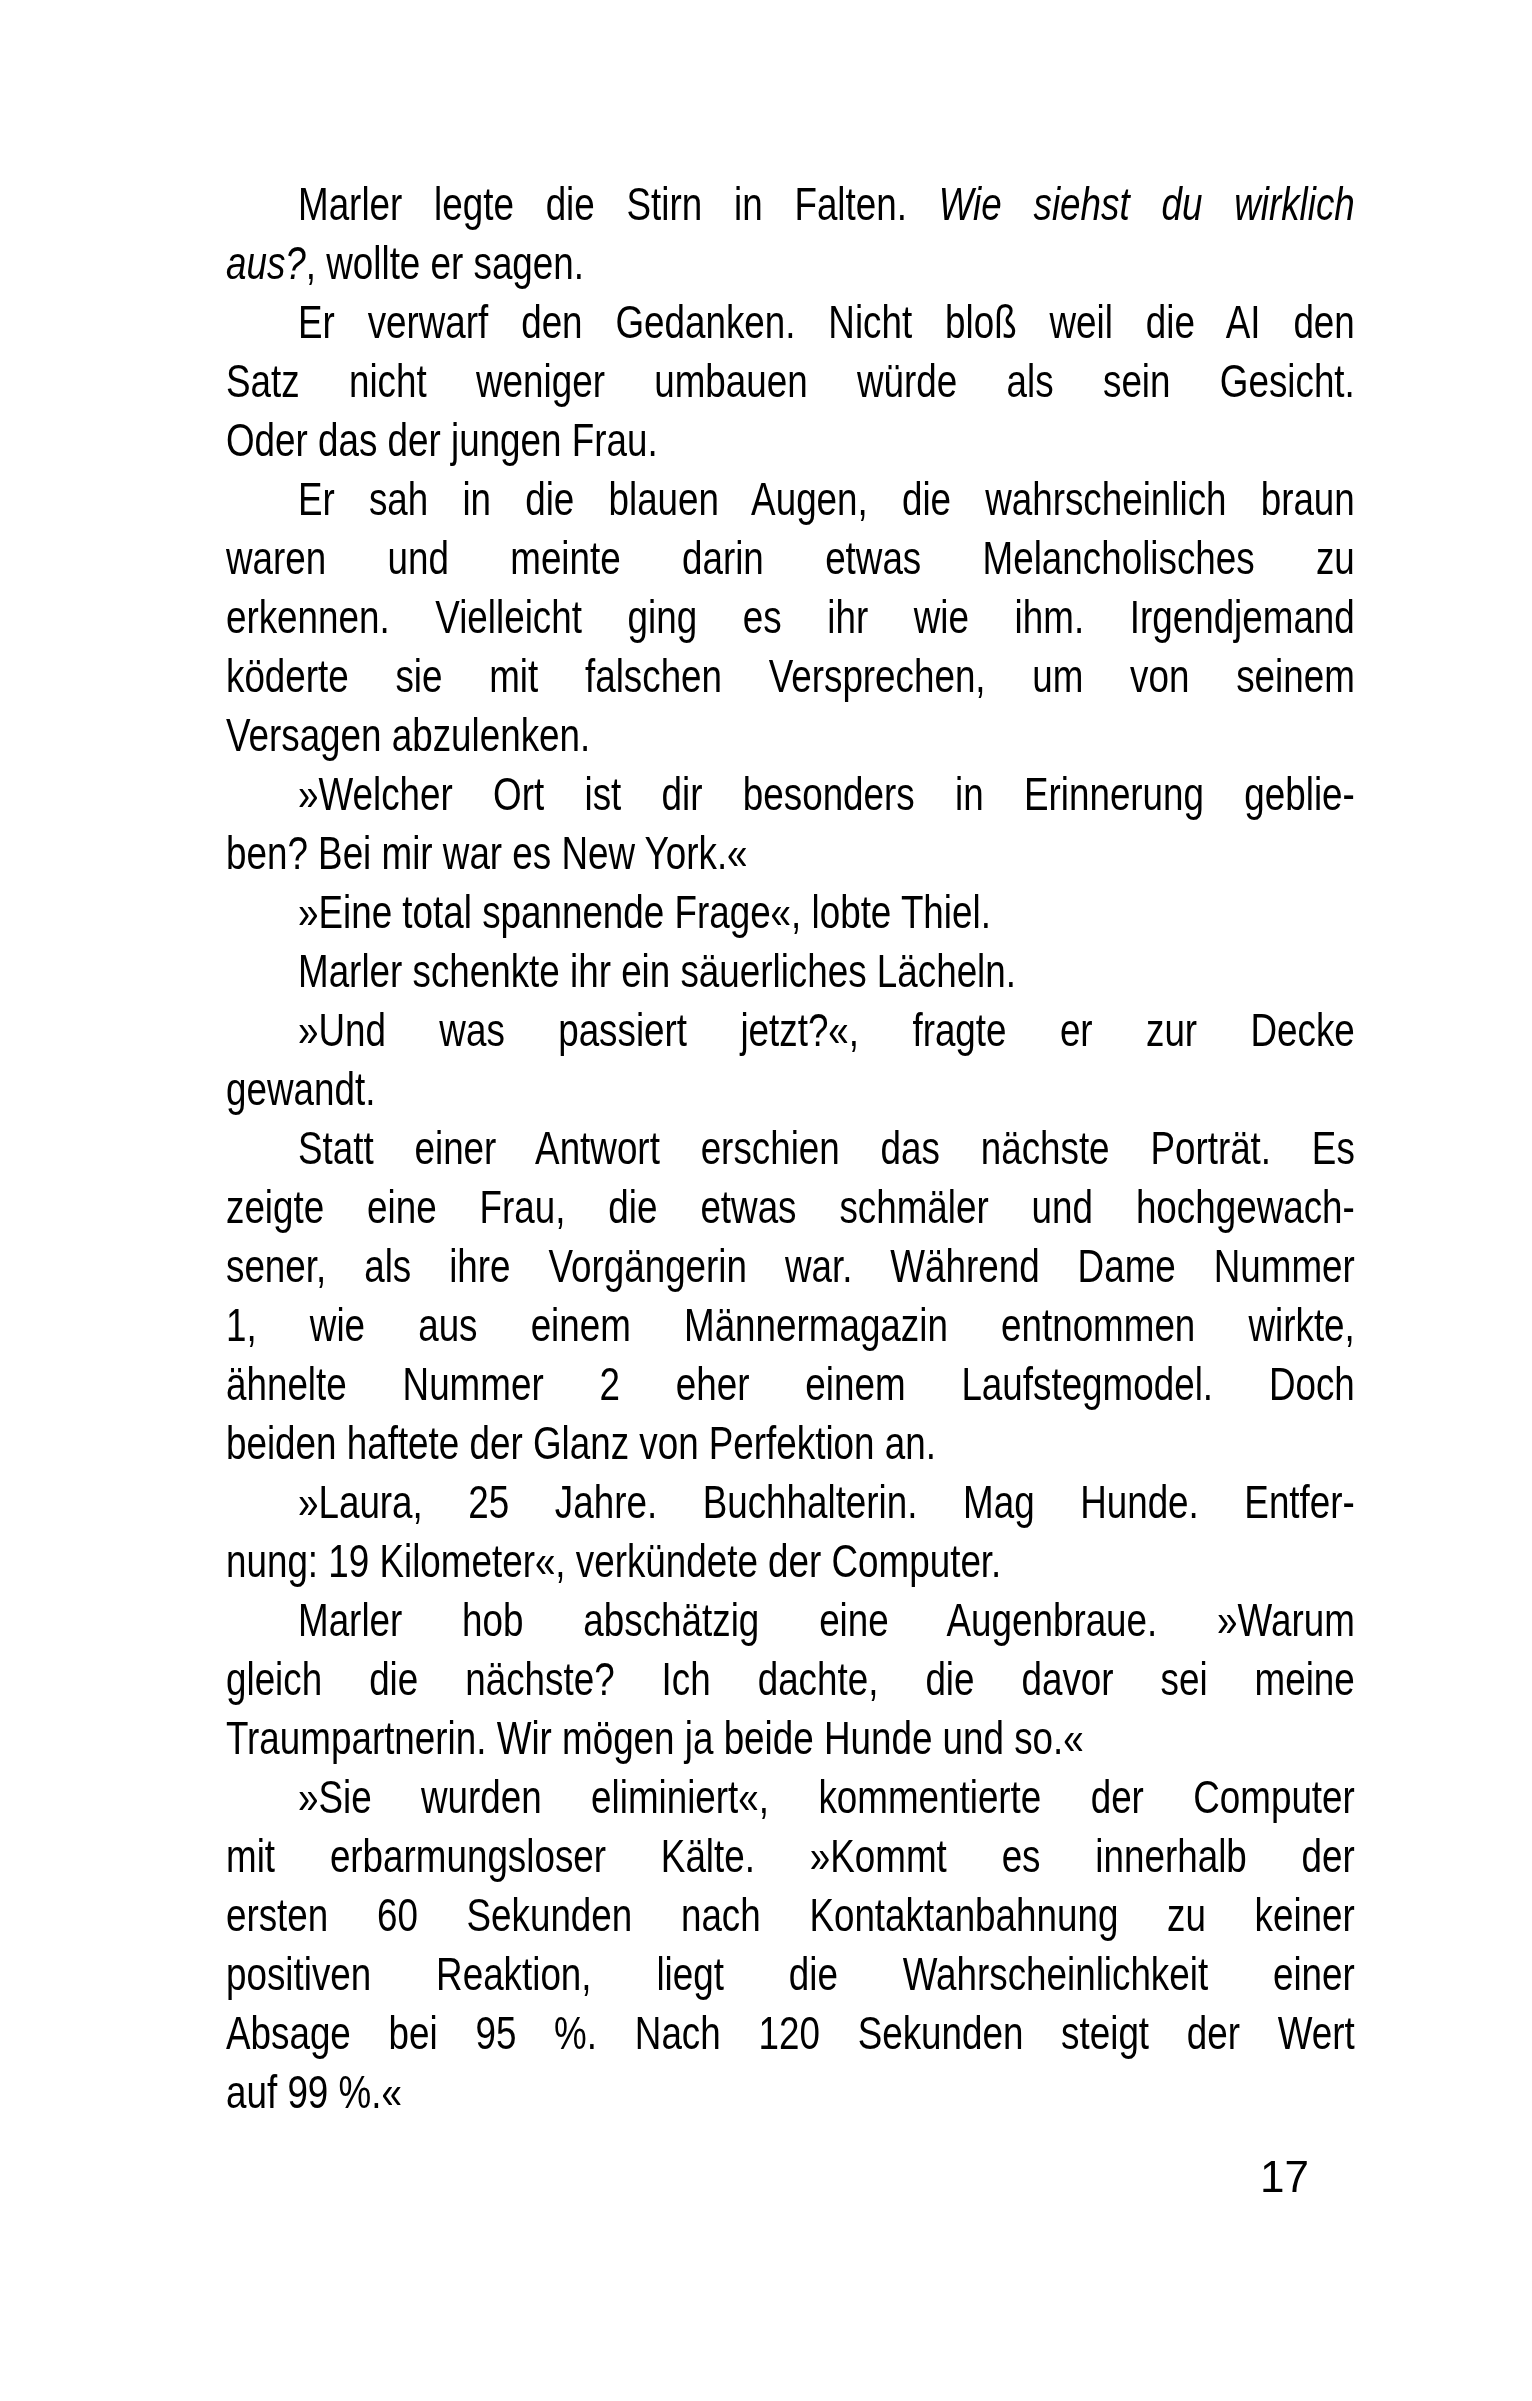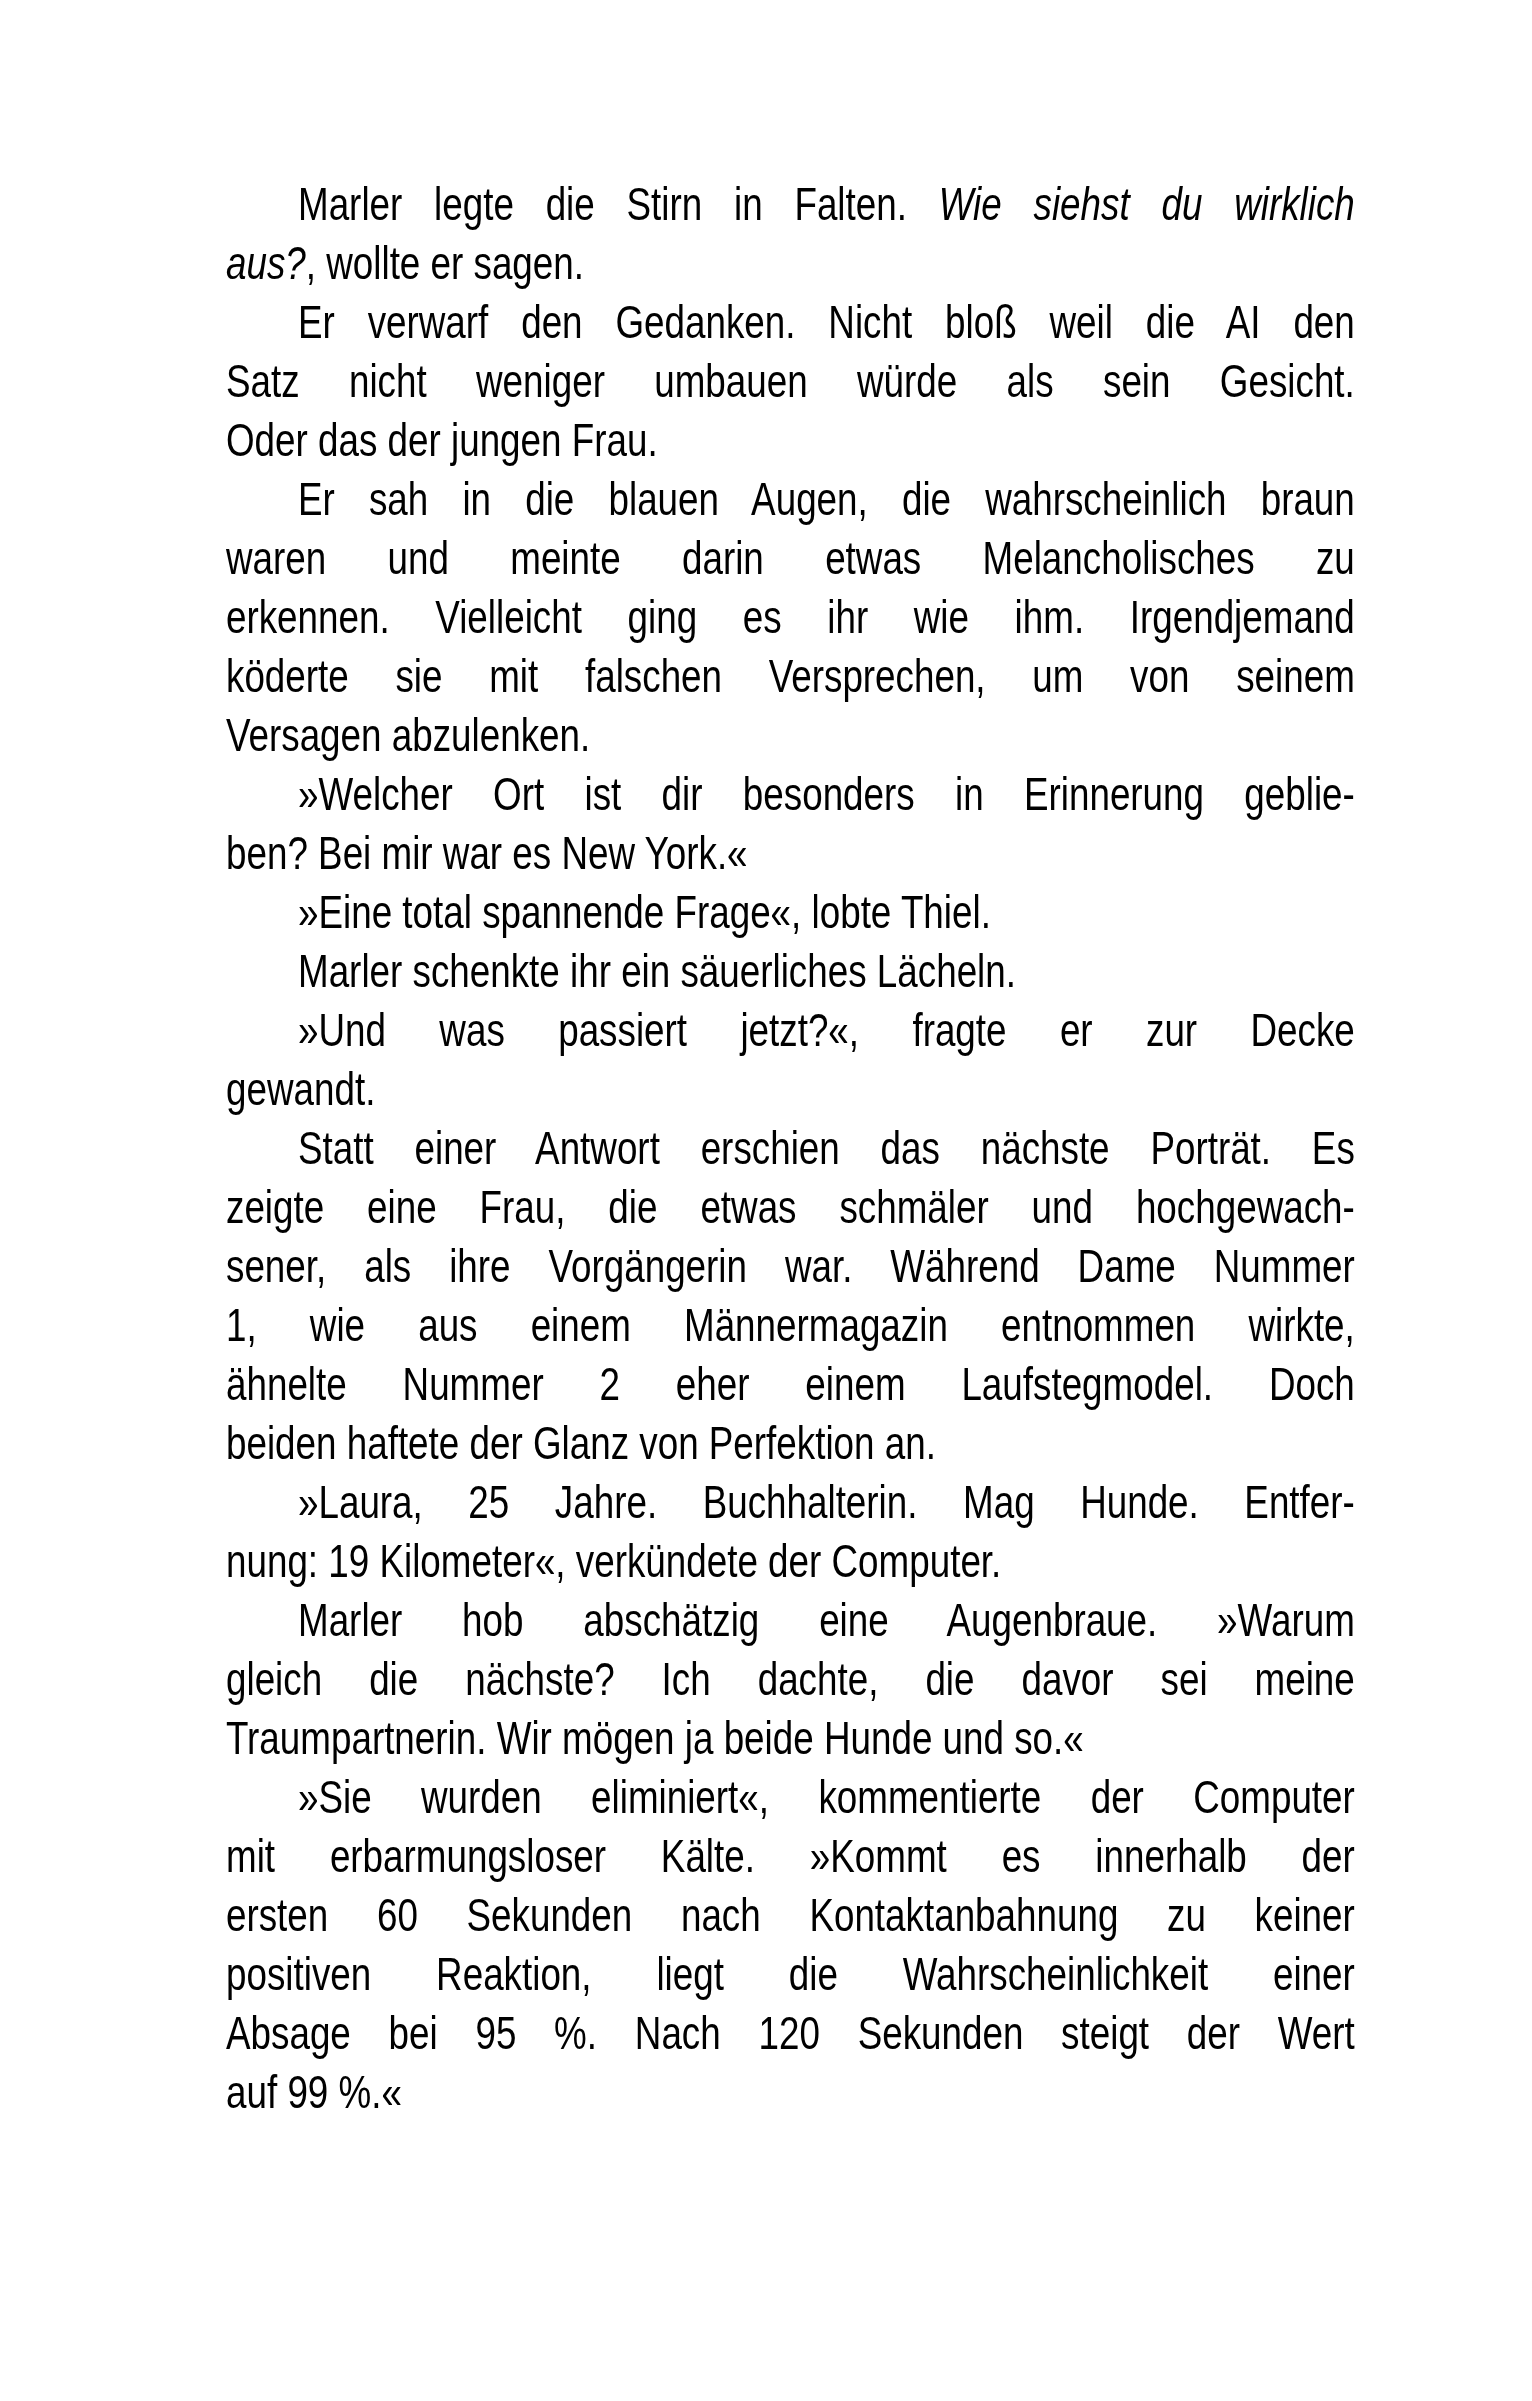"17" div { html: none -> <div>17</div> }
